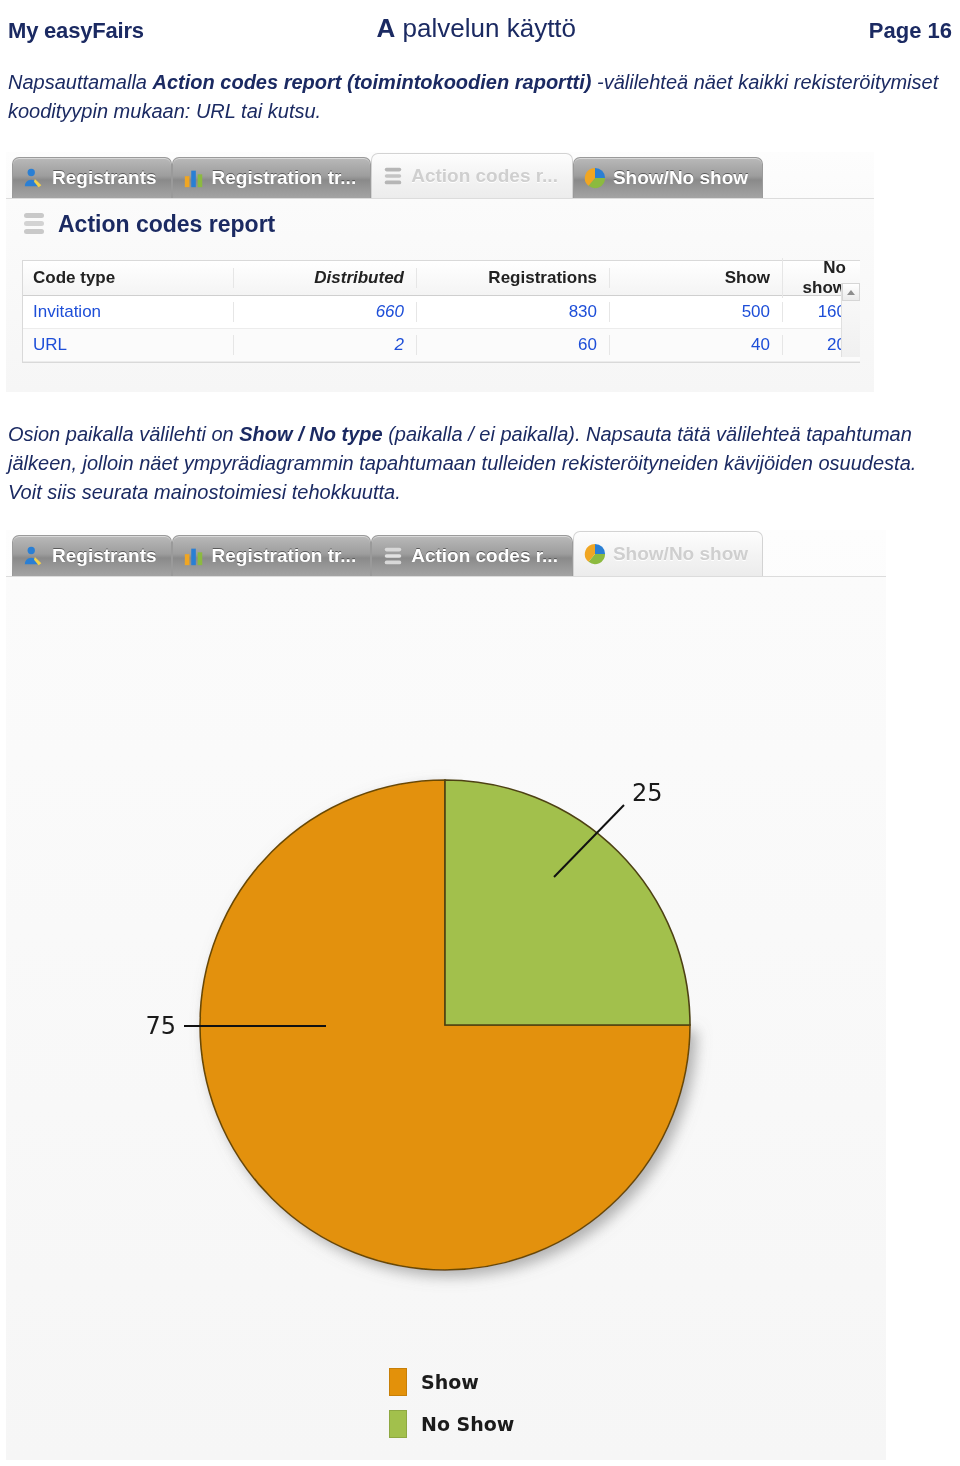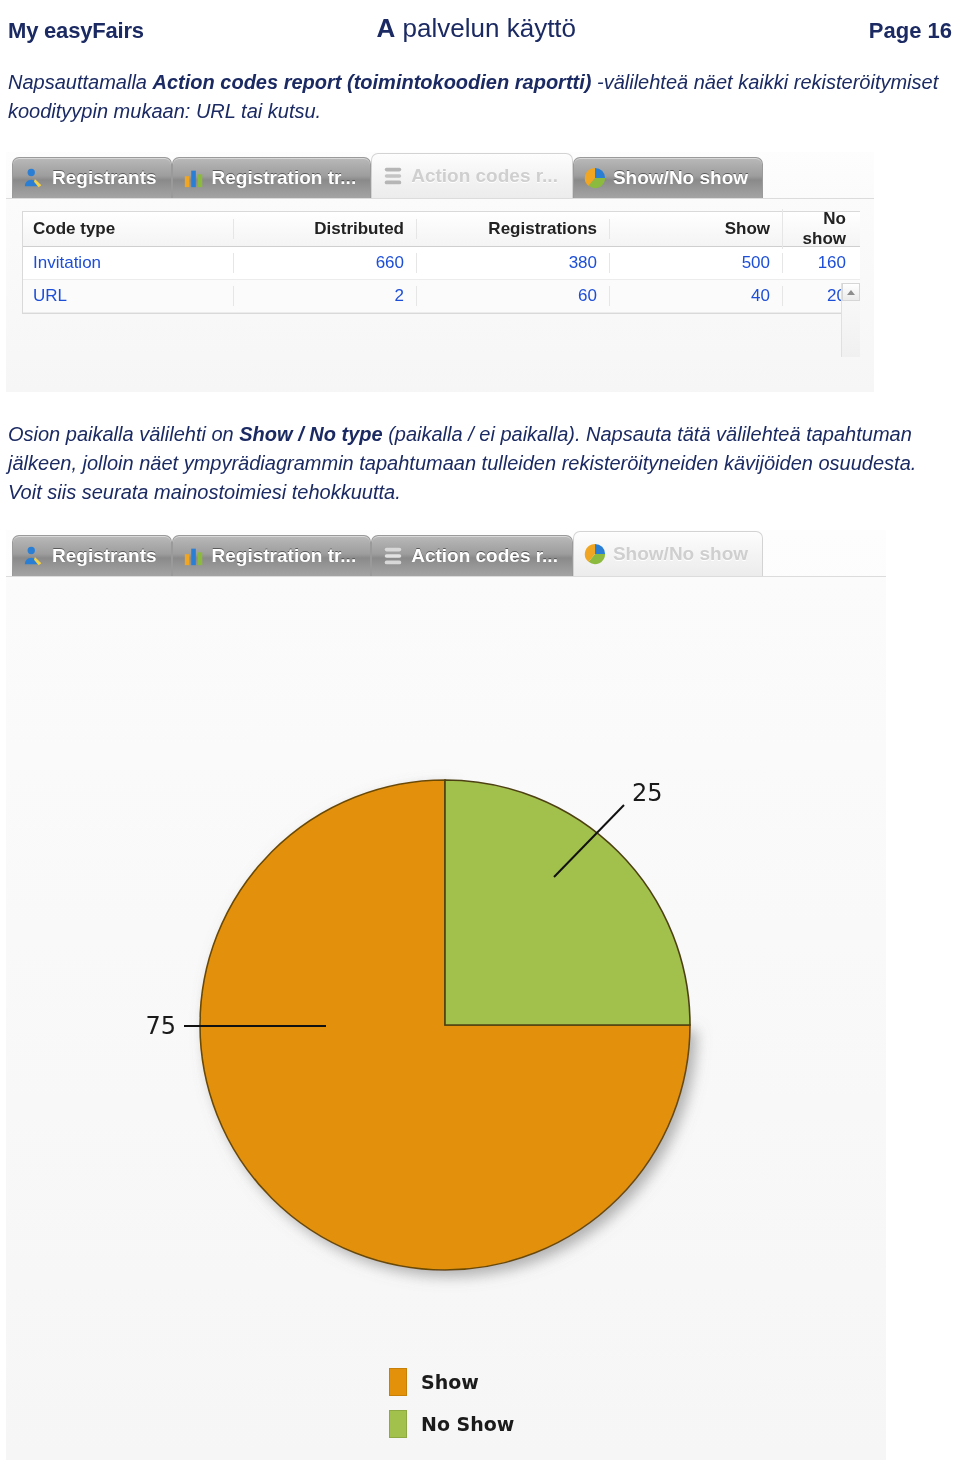"Action codes report" div.report-title { html: none -> <div> <svg> <rect></rect> <rect></rect> <rect></rect> </svg> <span>Action codes report</span> </div> }
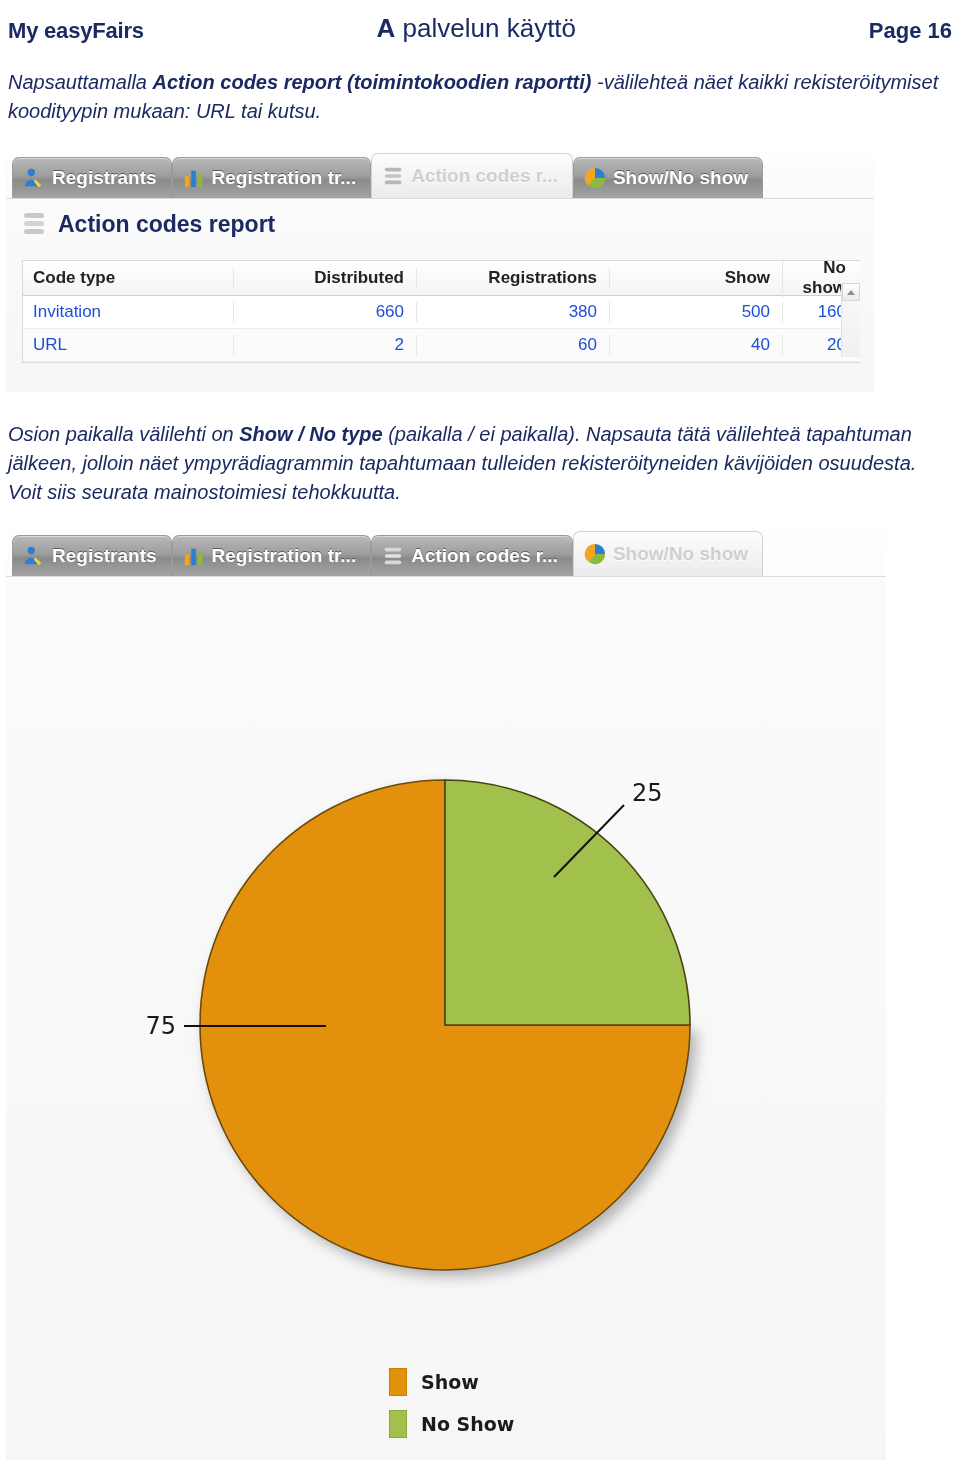"Distributed" .c1 { font-style: none -> italic }
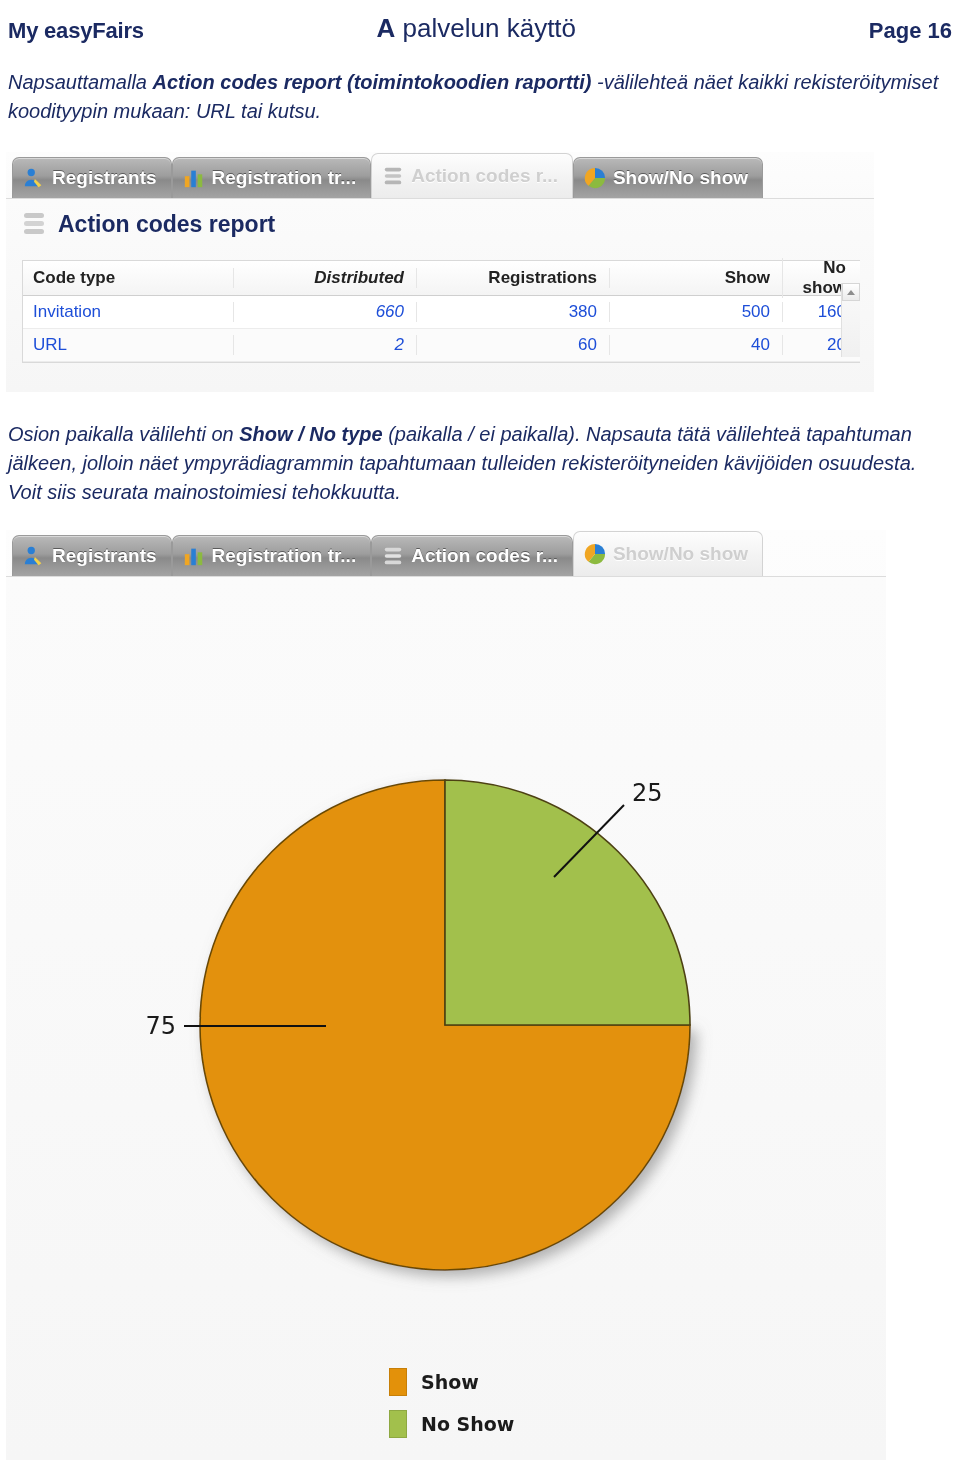"380" div.c2 { text: 380 -> 830 }
